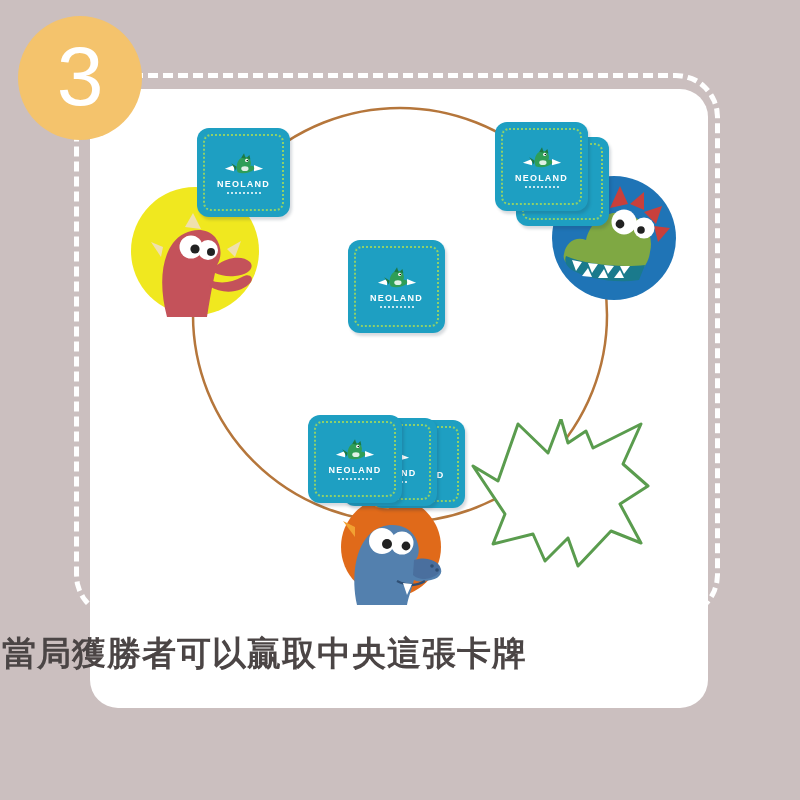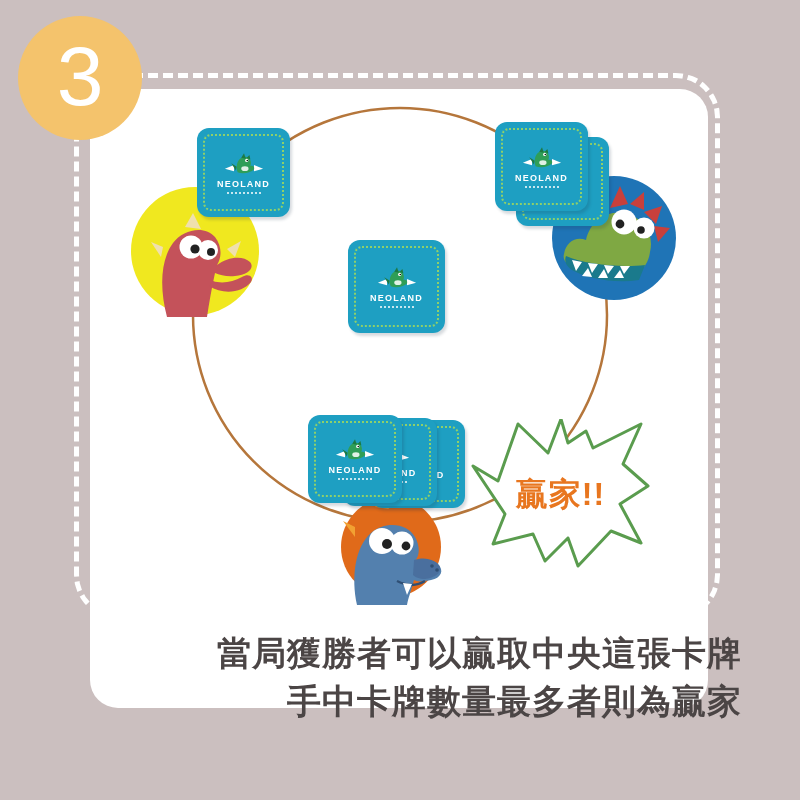"贏家!!" div.star-text { html: <div>贏家!!</div> -> none }
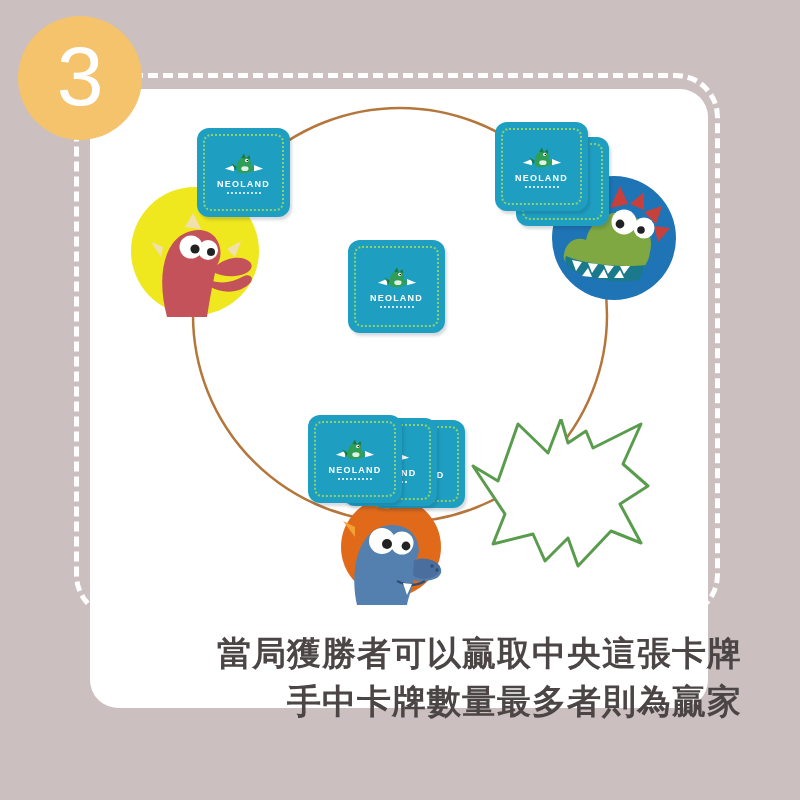"當局獲勝者可以贏取中央這張卡牌" .caption { text-align: right -> left }
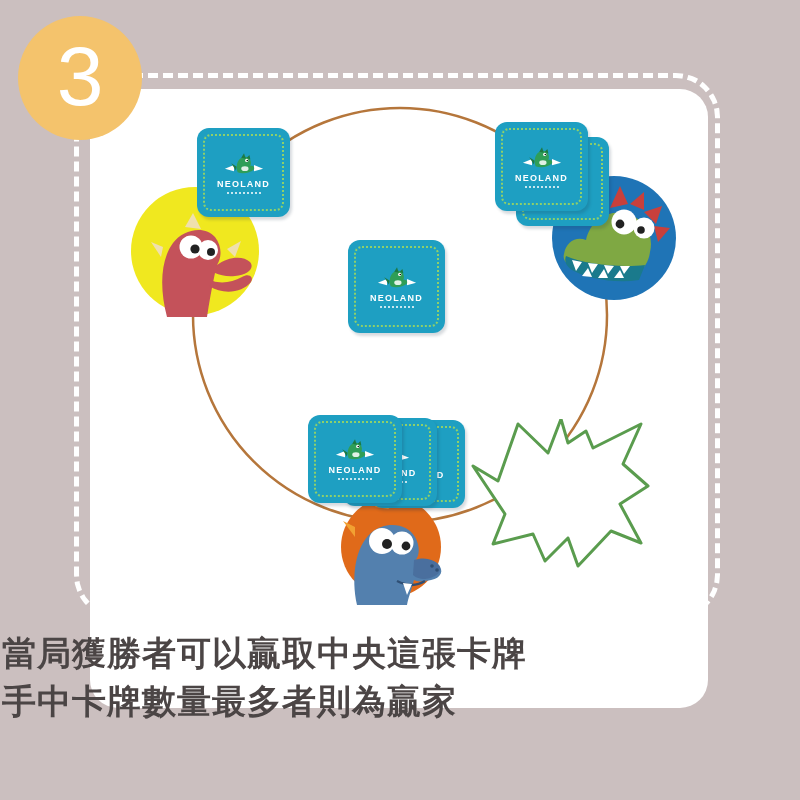"手中卡牌數量最多者則為贏家" div { html: <div>手中卡牌數量最多者則為贏家</div> -> none }
